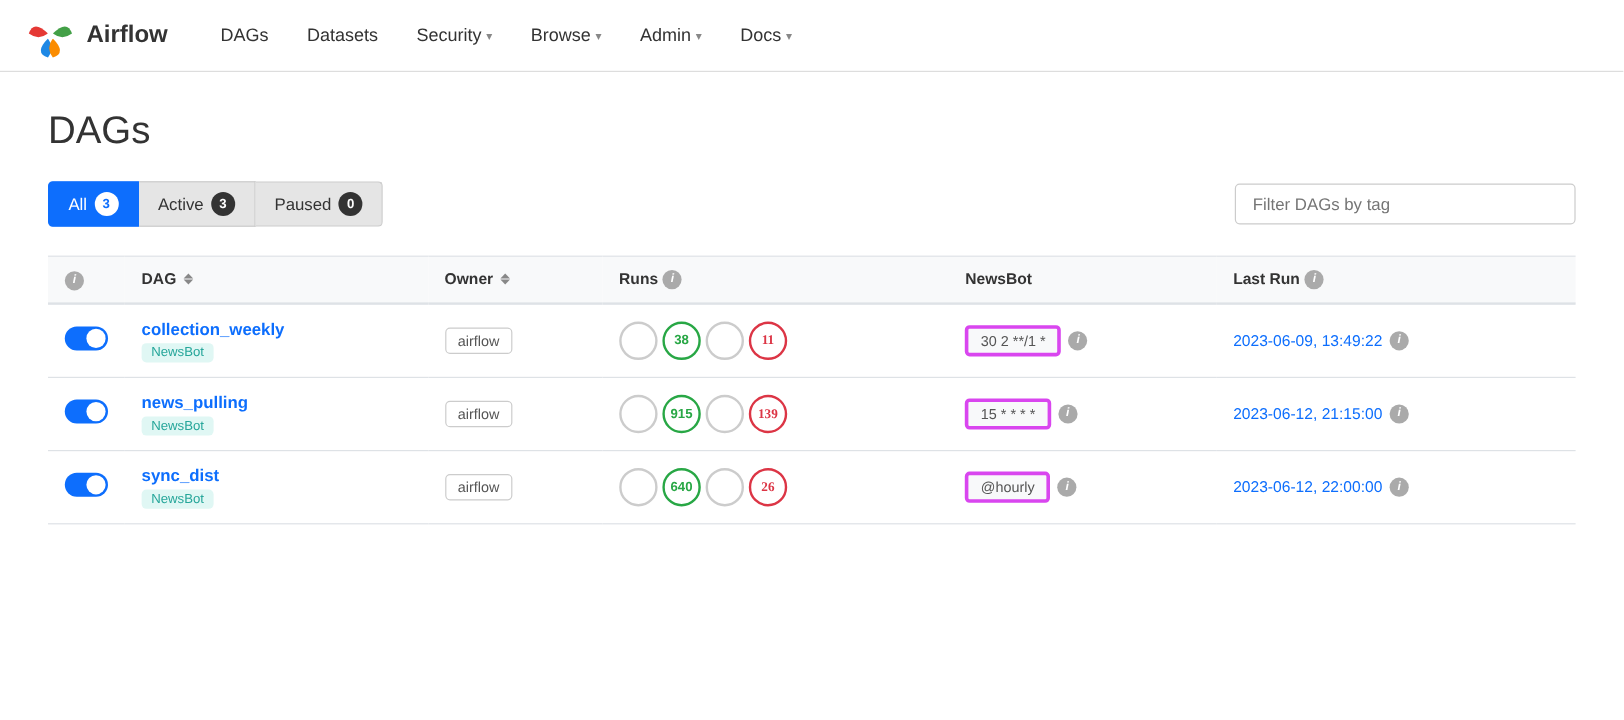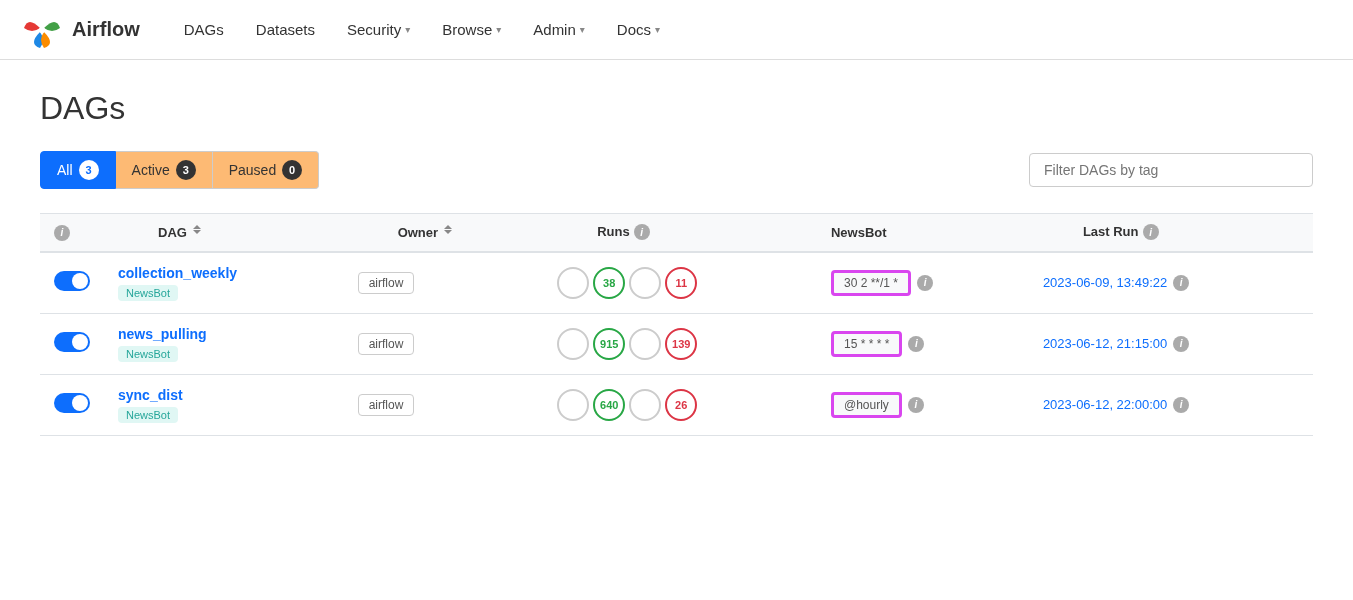"Active" .filter-btn { background: #fdba74 -> #e5e5e5 }
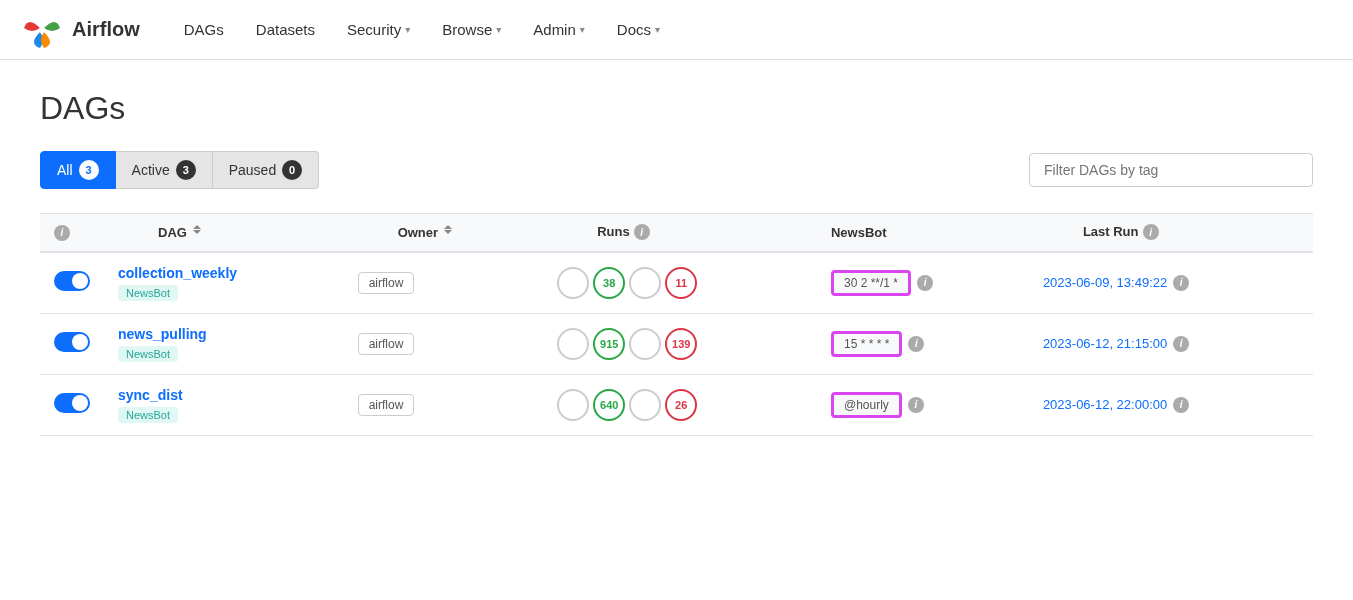"DAG" .th-inner { align-items: none -> center; margin-left: 40px -> none }
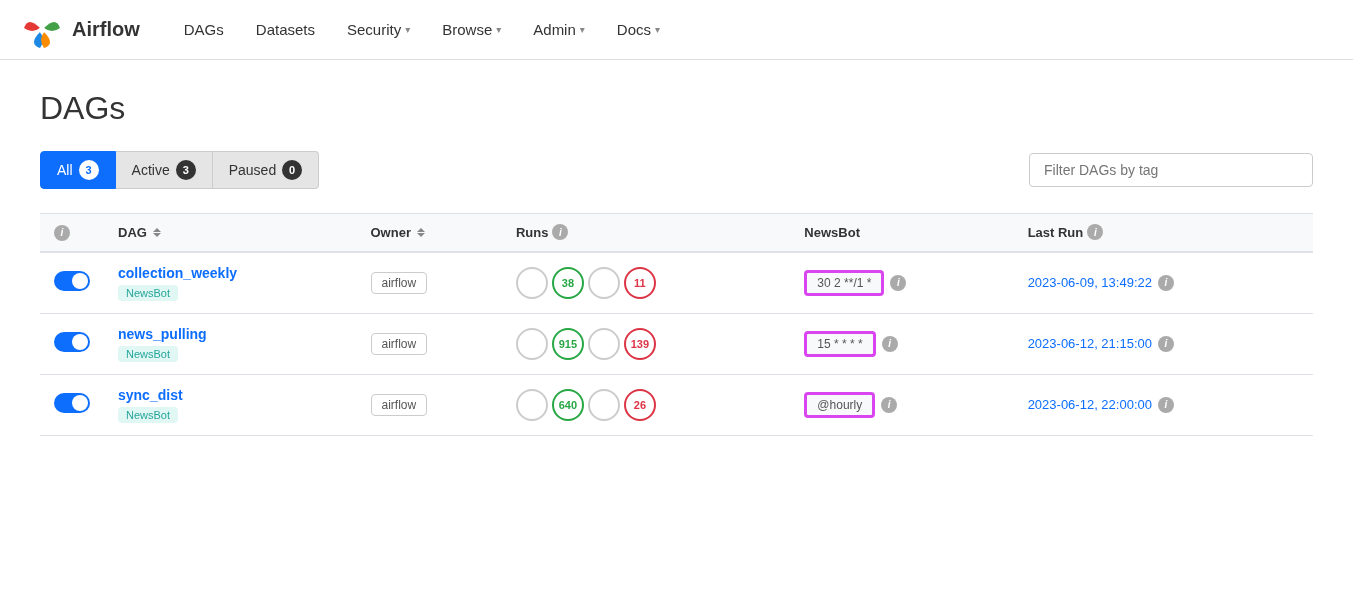"11" .run-circle-red { font-family: none -> Liberation Serif, serif }
